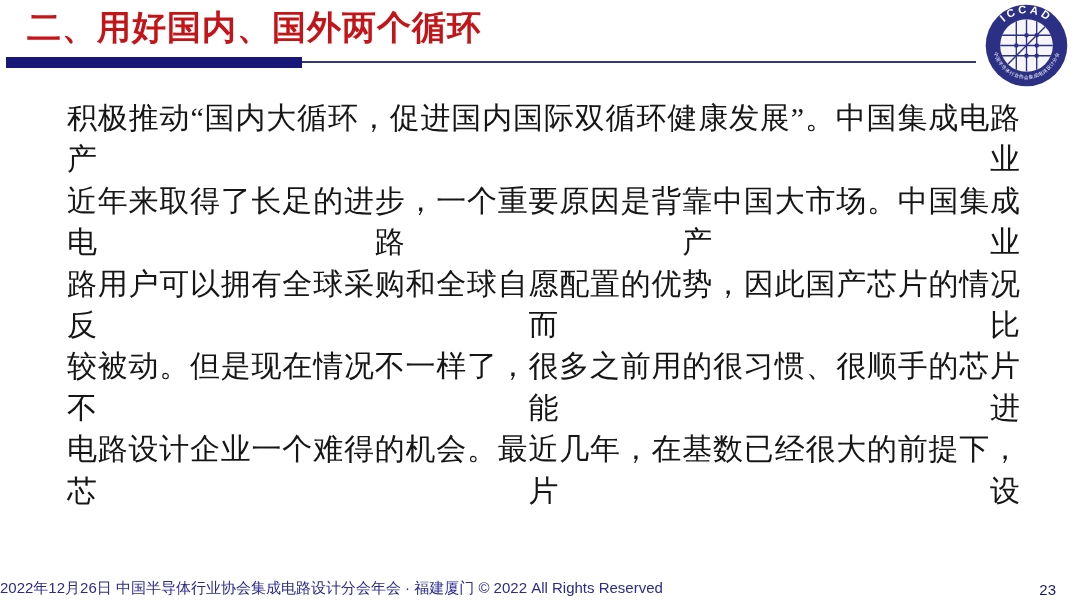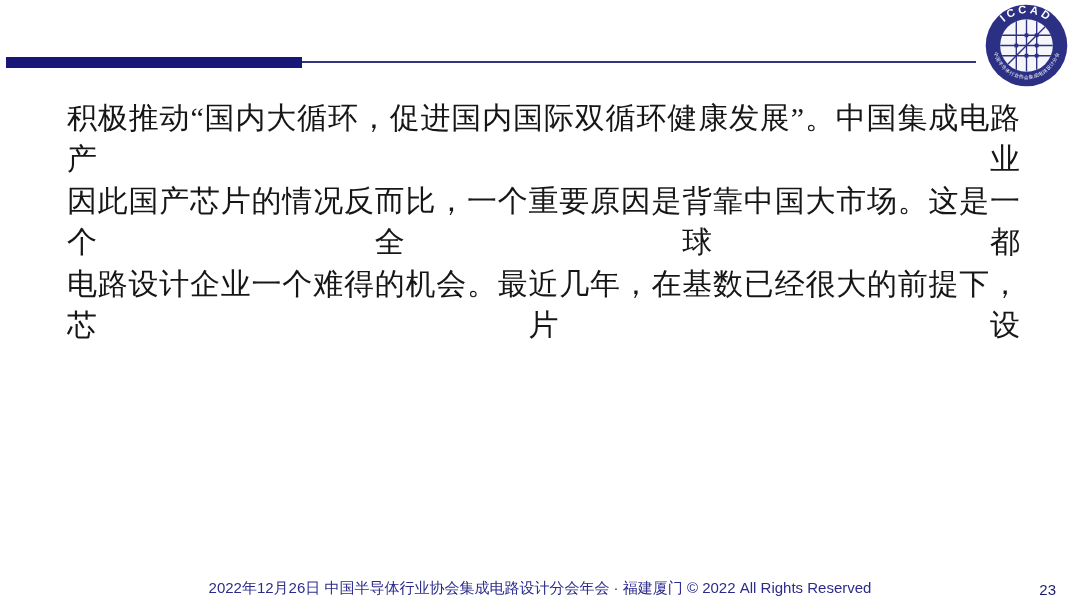"二、用好国内、国外两个循环" div.slide-title { html: none -> <div>二、用好国内、国外两个循环</div> }
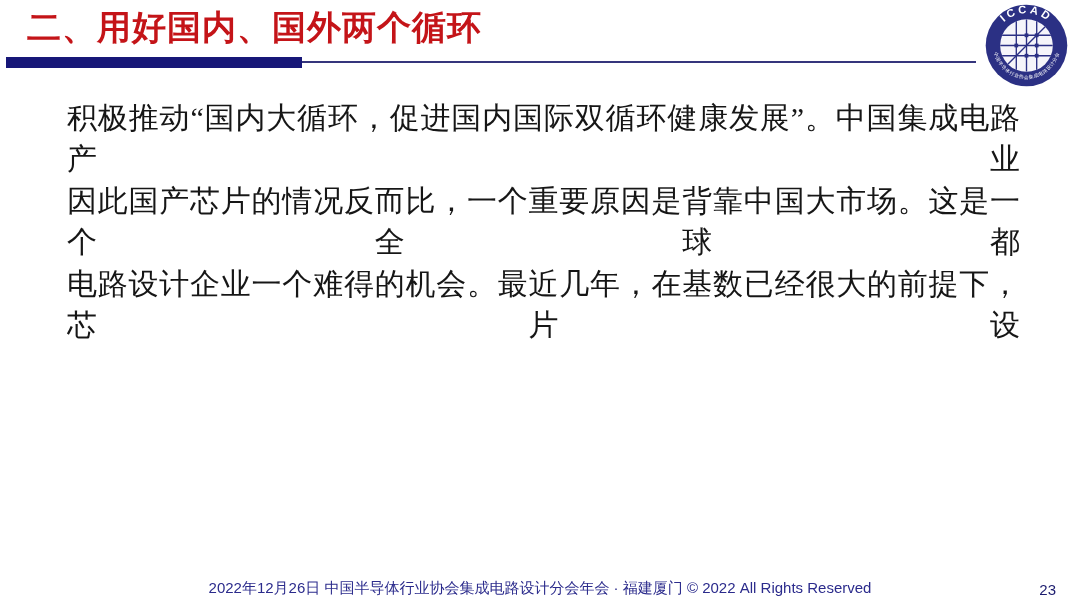"因此国产芯片的情况反而比，一个重要原因是背靠中国大市场。这是一个全球都" div.body-line { text: 因此国产芯片的情况反而比，一个重要原因是背靠中国大市场。这是一个全球都 -> 近年来取得了长足的进步，一个重要原因是背靠中国大市场。中国集成电路产业 }
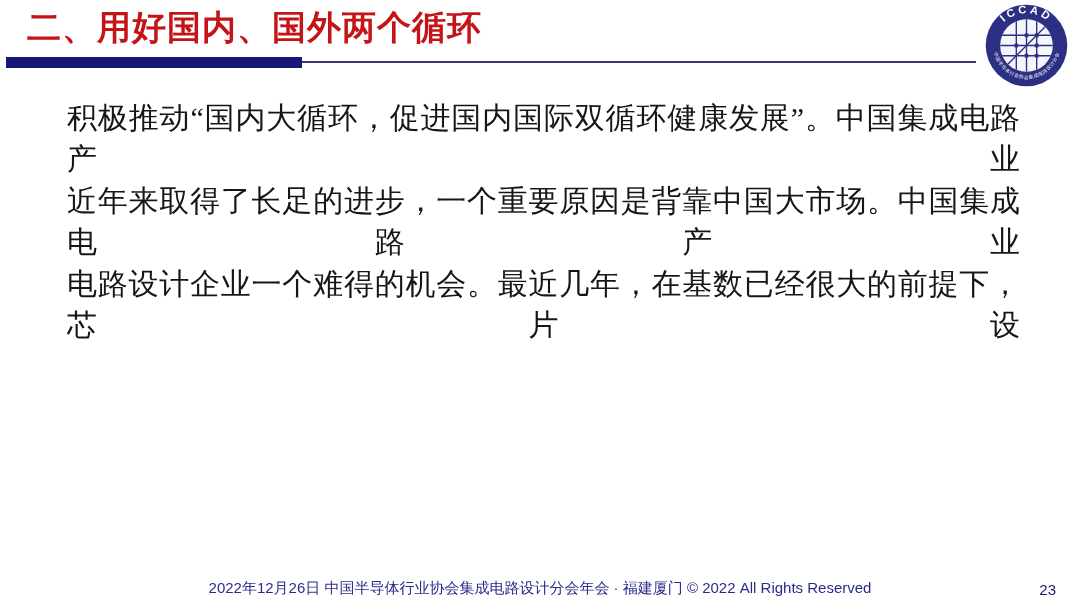"路用户可以拥有全球采购和全球自愿配置的优势，因此国产芯片的情况反而比" div.body-line { html: none -> <div>路用户可以拥有全球采购和全球自愿配置的优势，因此国产芯片的情况反而比</div> }
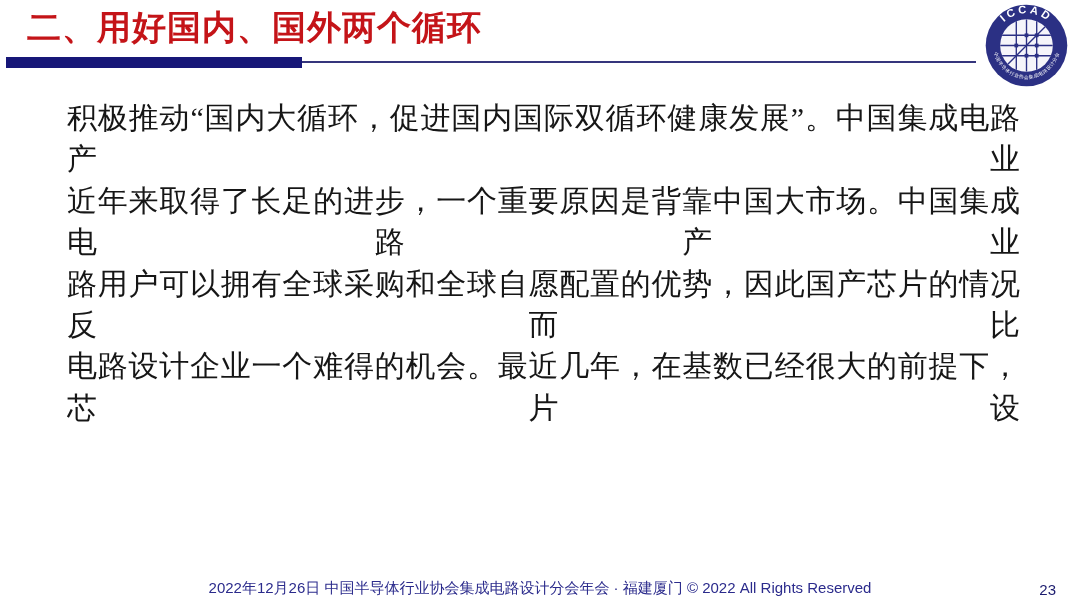"较被动。但是现在情况不一样了，很多之前用的很习惯、很顺手的芯片不能进" div.body-line { html: none -> <div>较被动。但是现在情况不一样了，很多之前用的很习惯、很顺手的芯片不能进</div> }
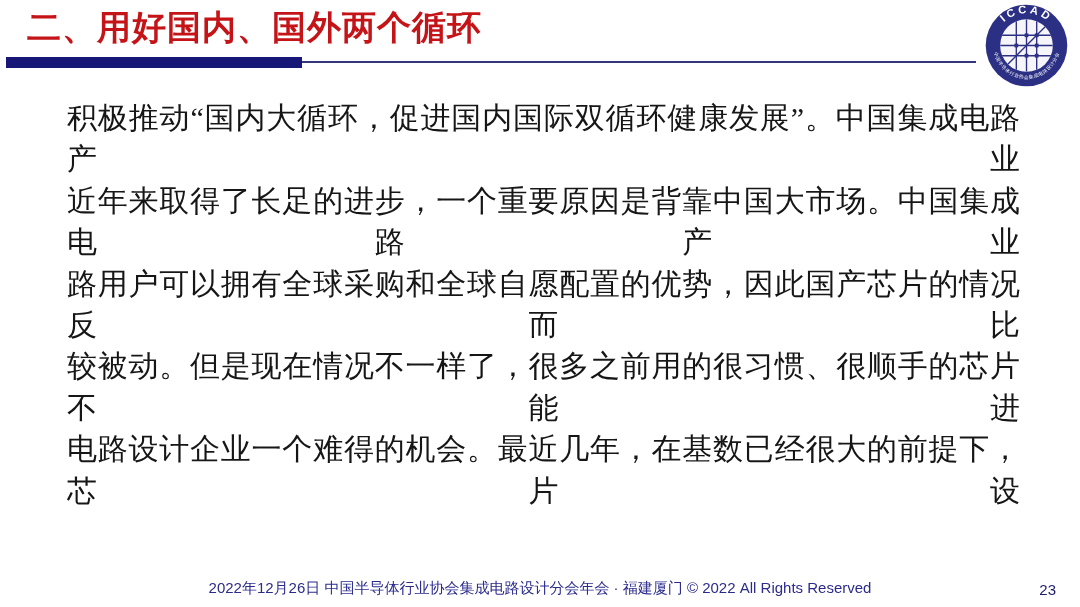"2022年12月26日 中国半导体行业协会集成电路设计分会年会 · 福建厦门 ©" .footer-text { text-align: center -> none }
